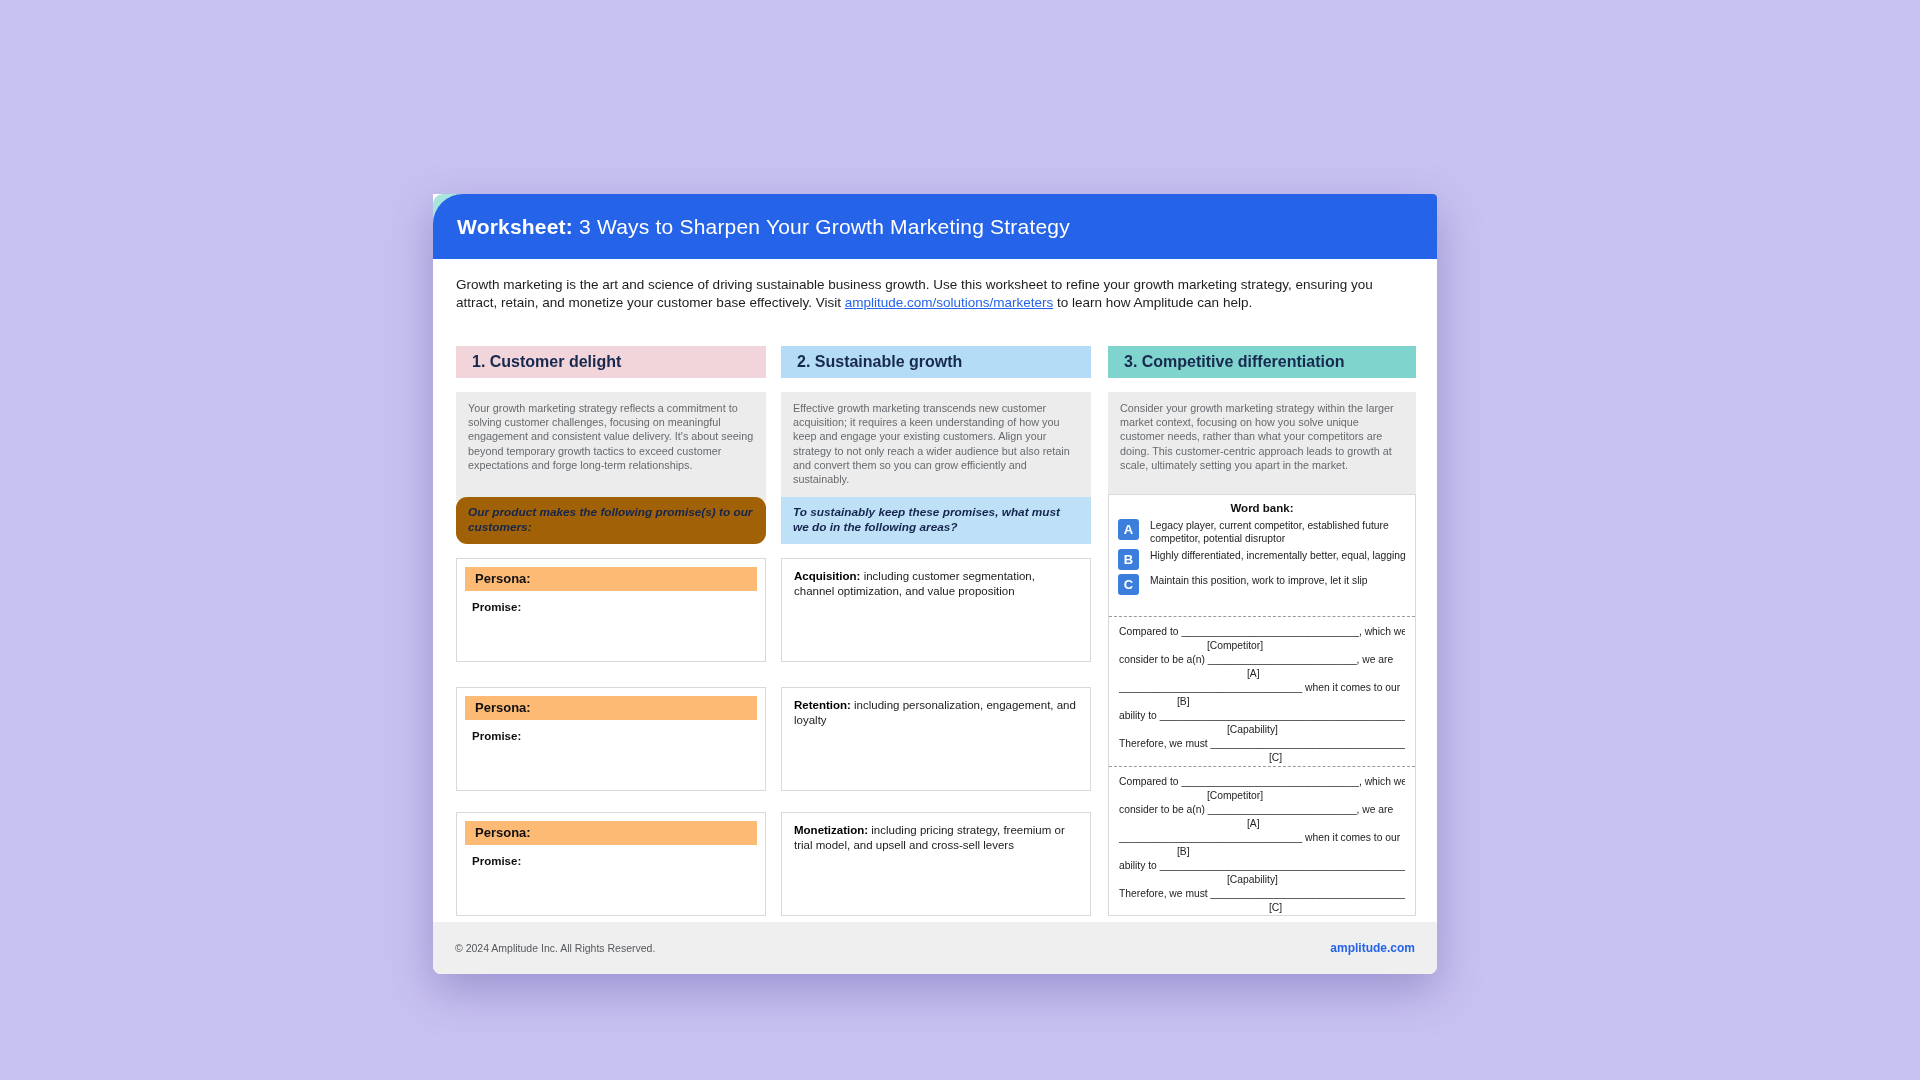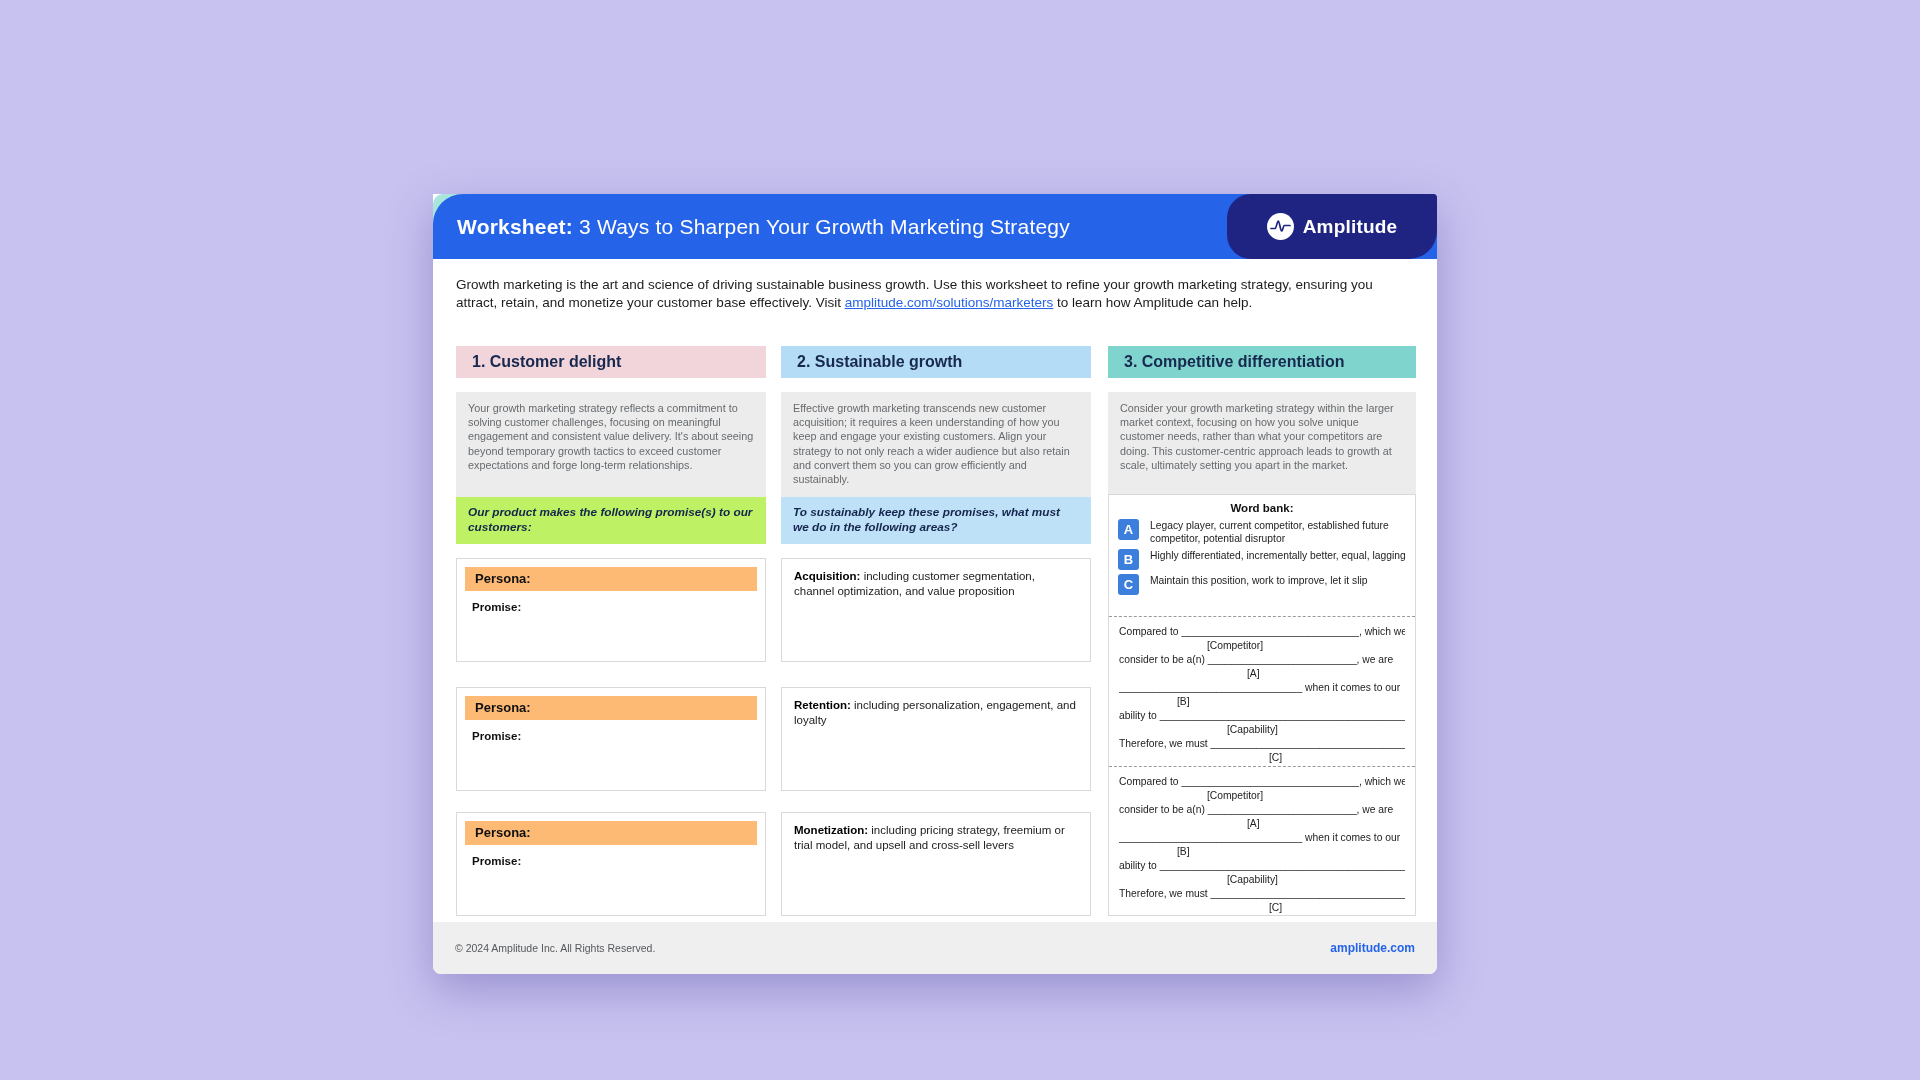"Amplitude" div.navy-chip { html: <div> <span> <svg> <circle></circle> <path></path> </svg> </span> <span>Amplitude</span> </div> -> none }
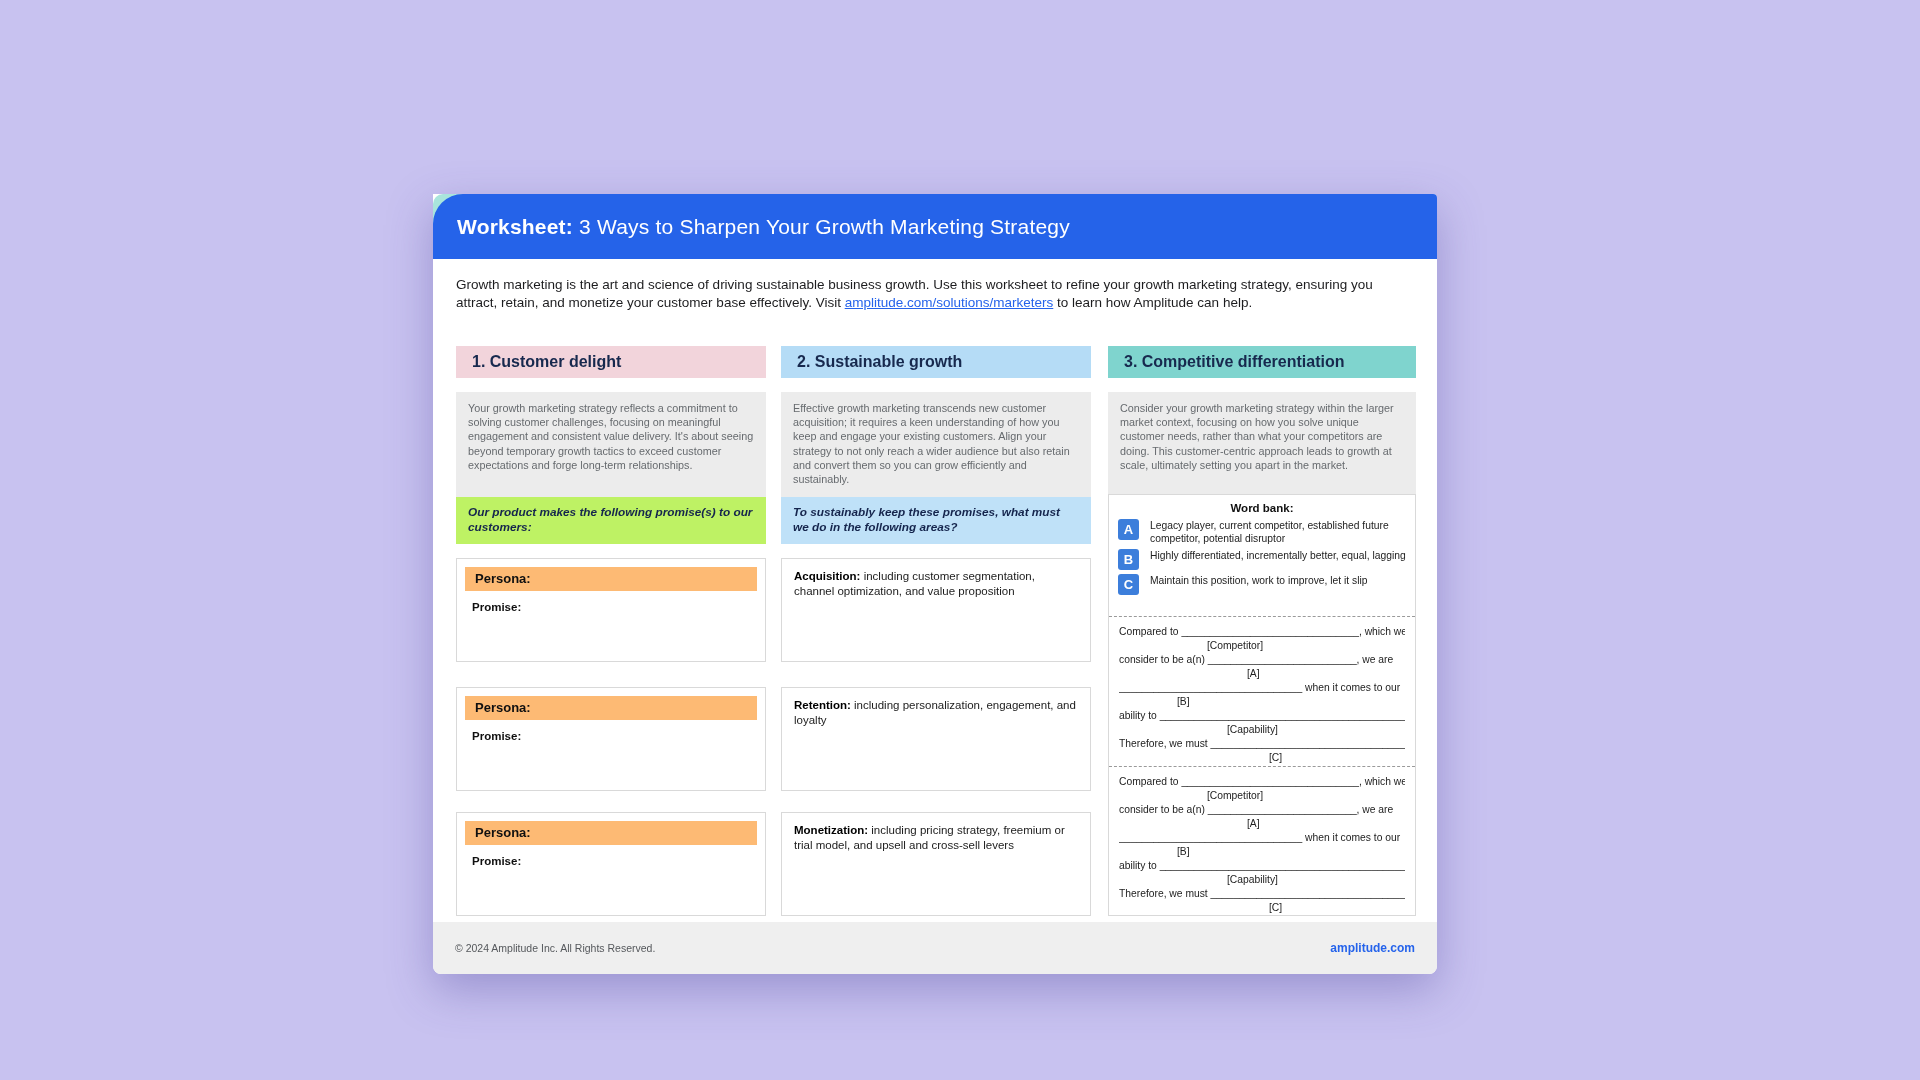"Our product makes the following" .prompt.pink { background: #bef264 -> #a16207; border-radius: none -> 11px }
